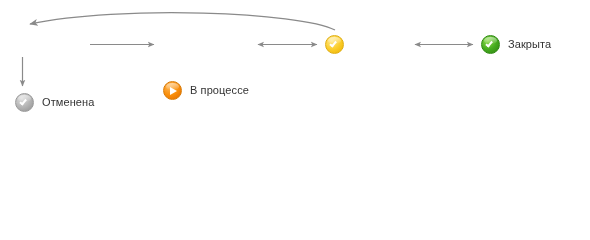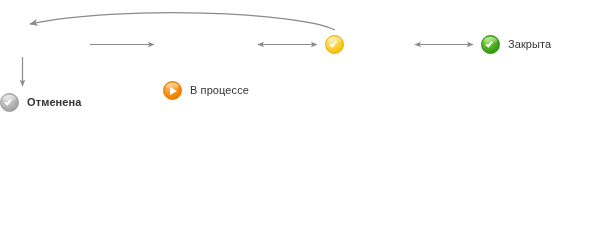"Отменена" div.node { font-weight: bold -> none; left: 0 -> 15px }
